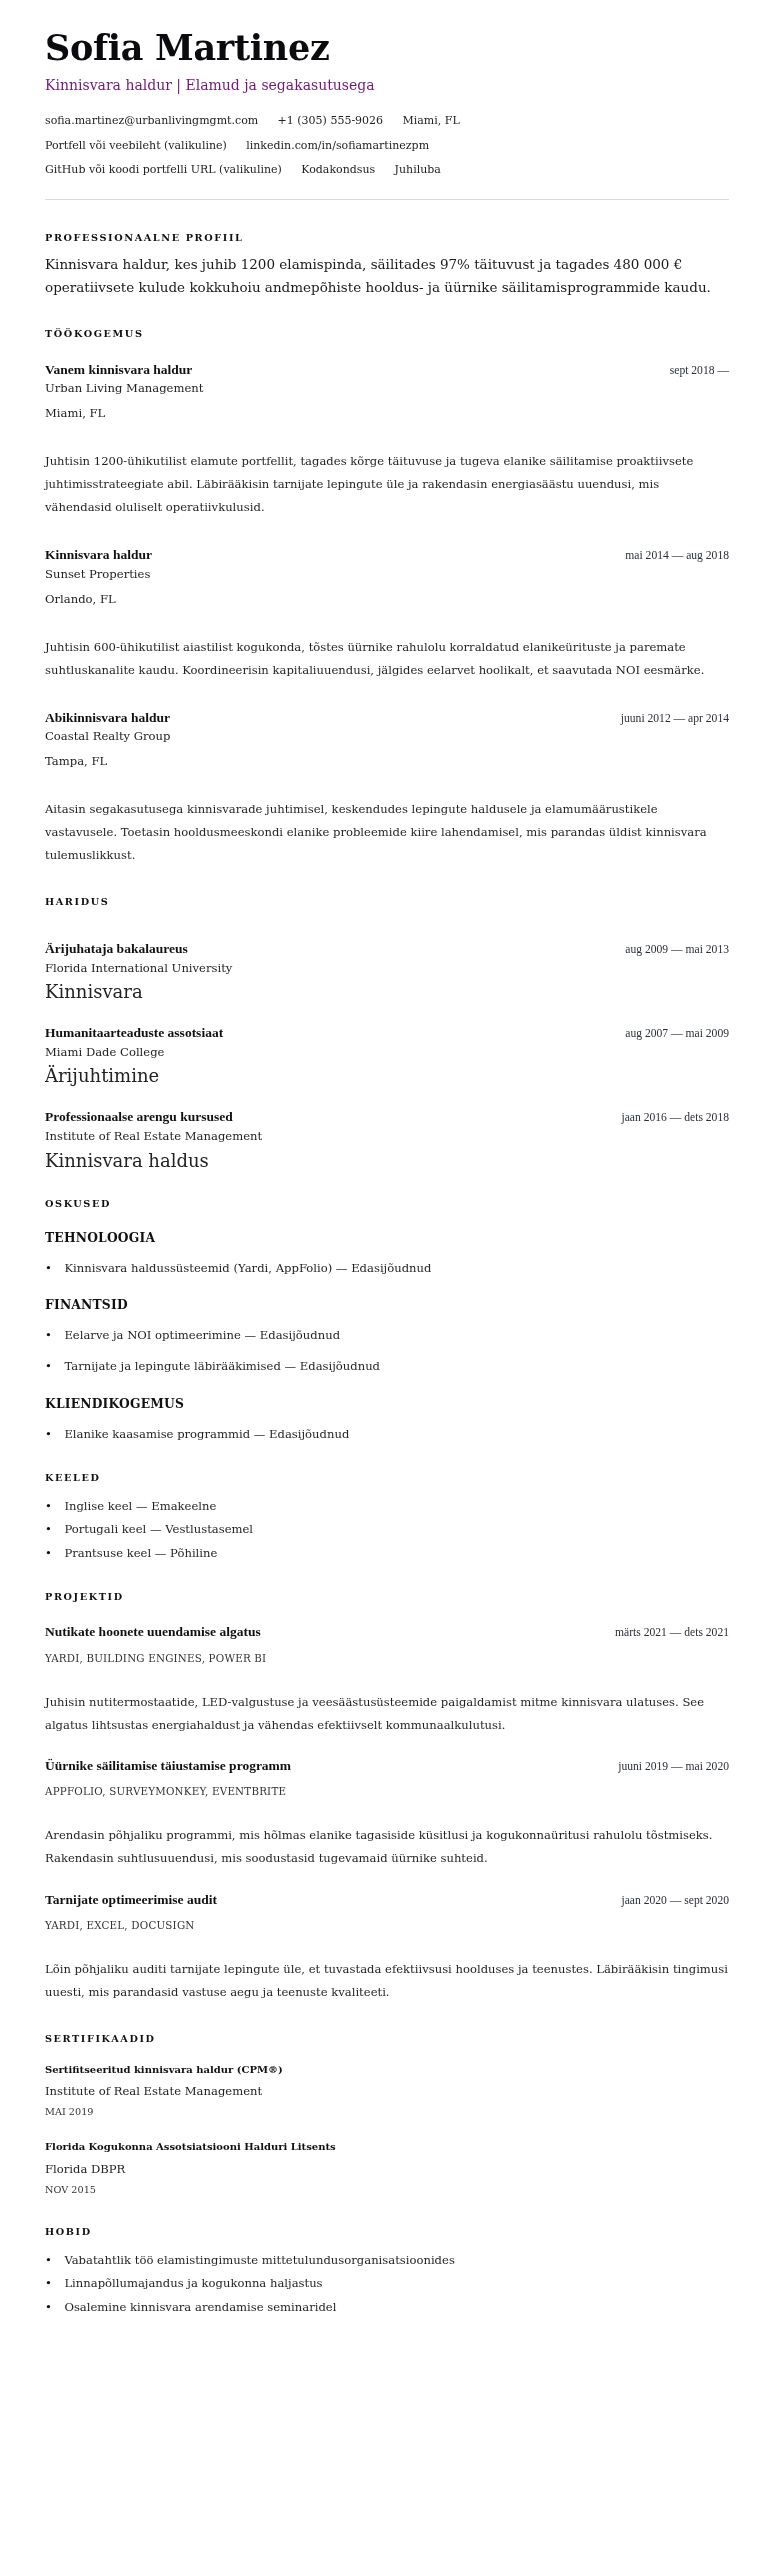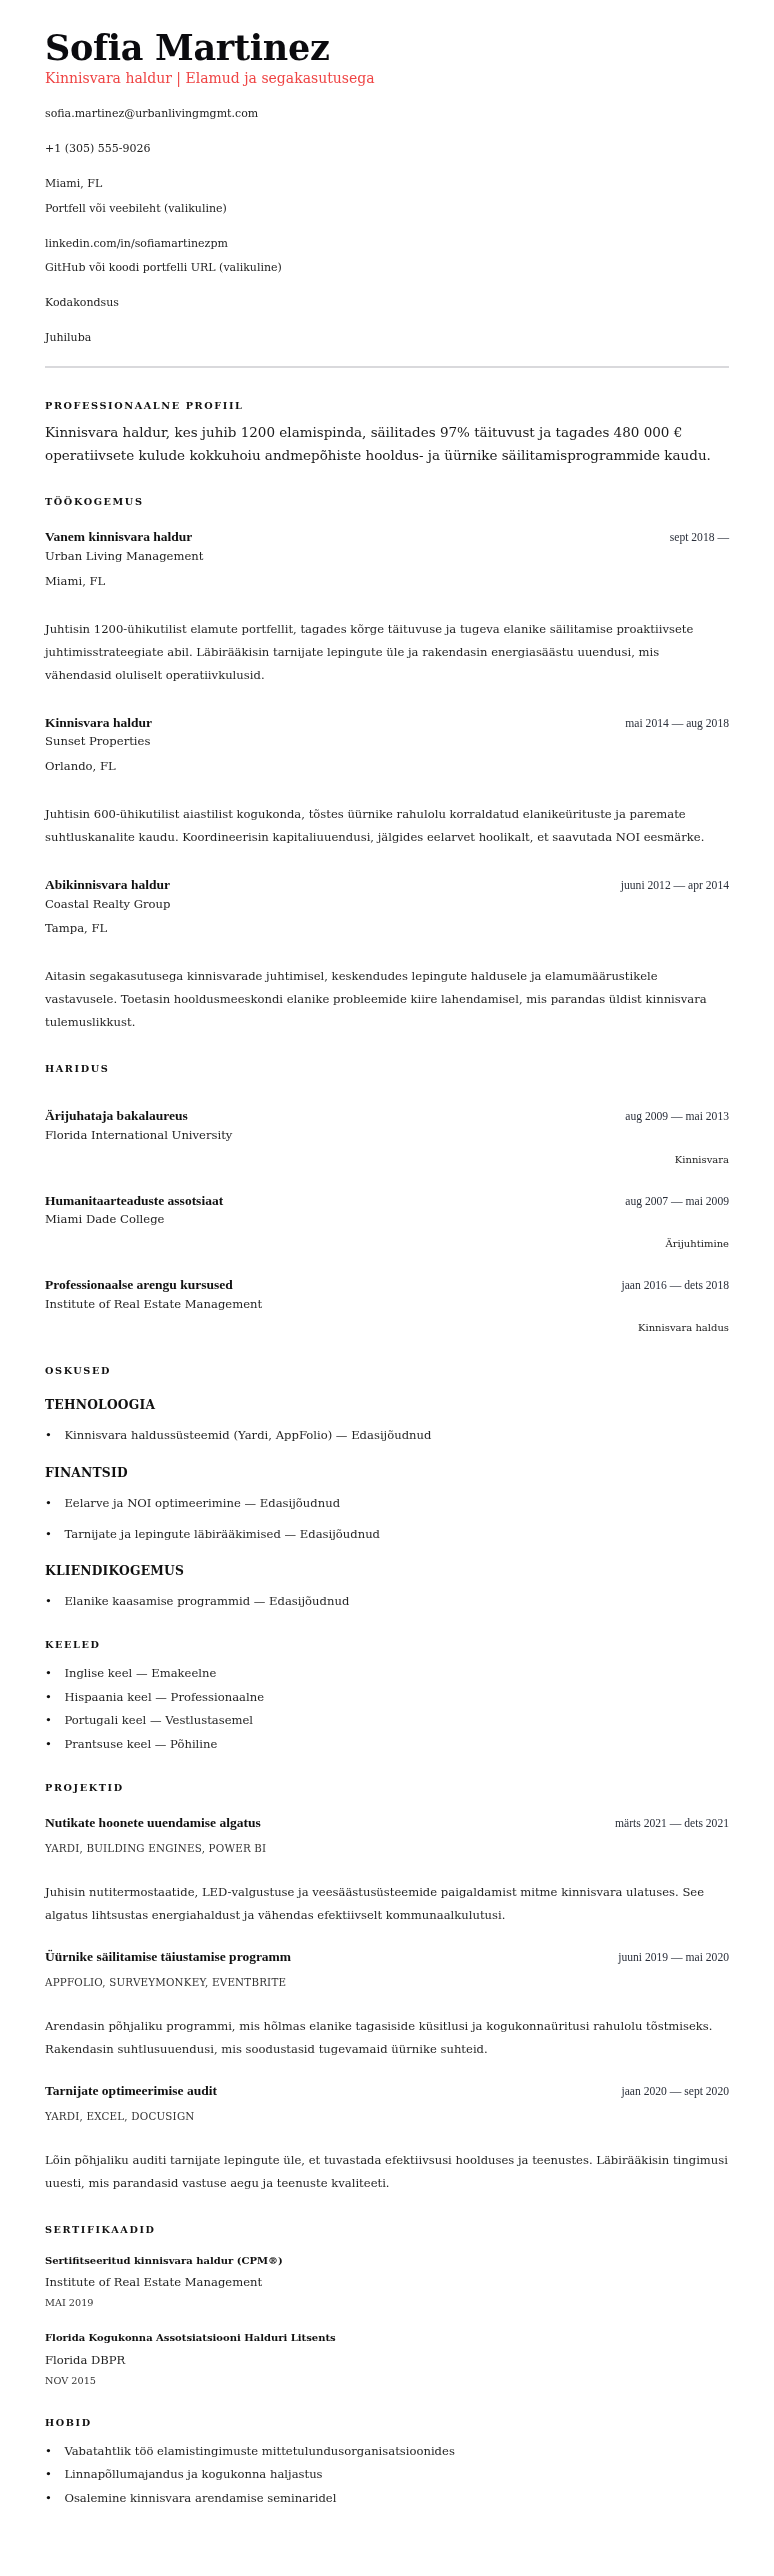"Kinnisvara haldur | Elamud ja" .headline { color: #ef4444 -> #701a75; margin-top: 1px -> 8px }
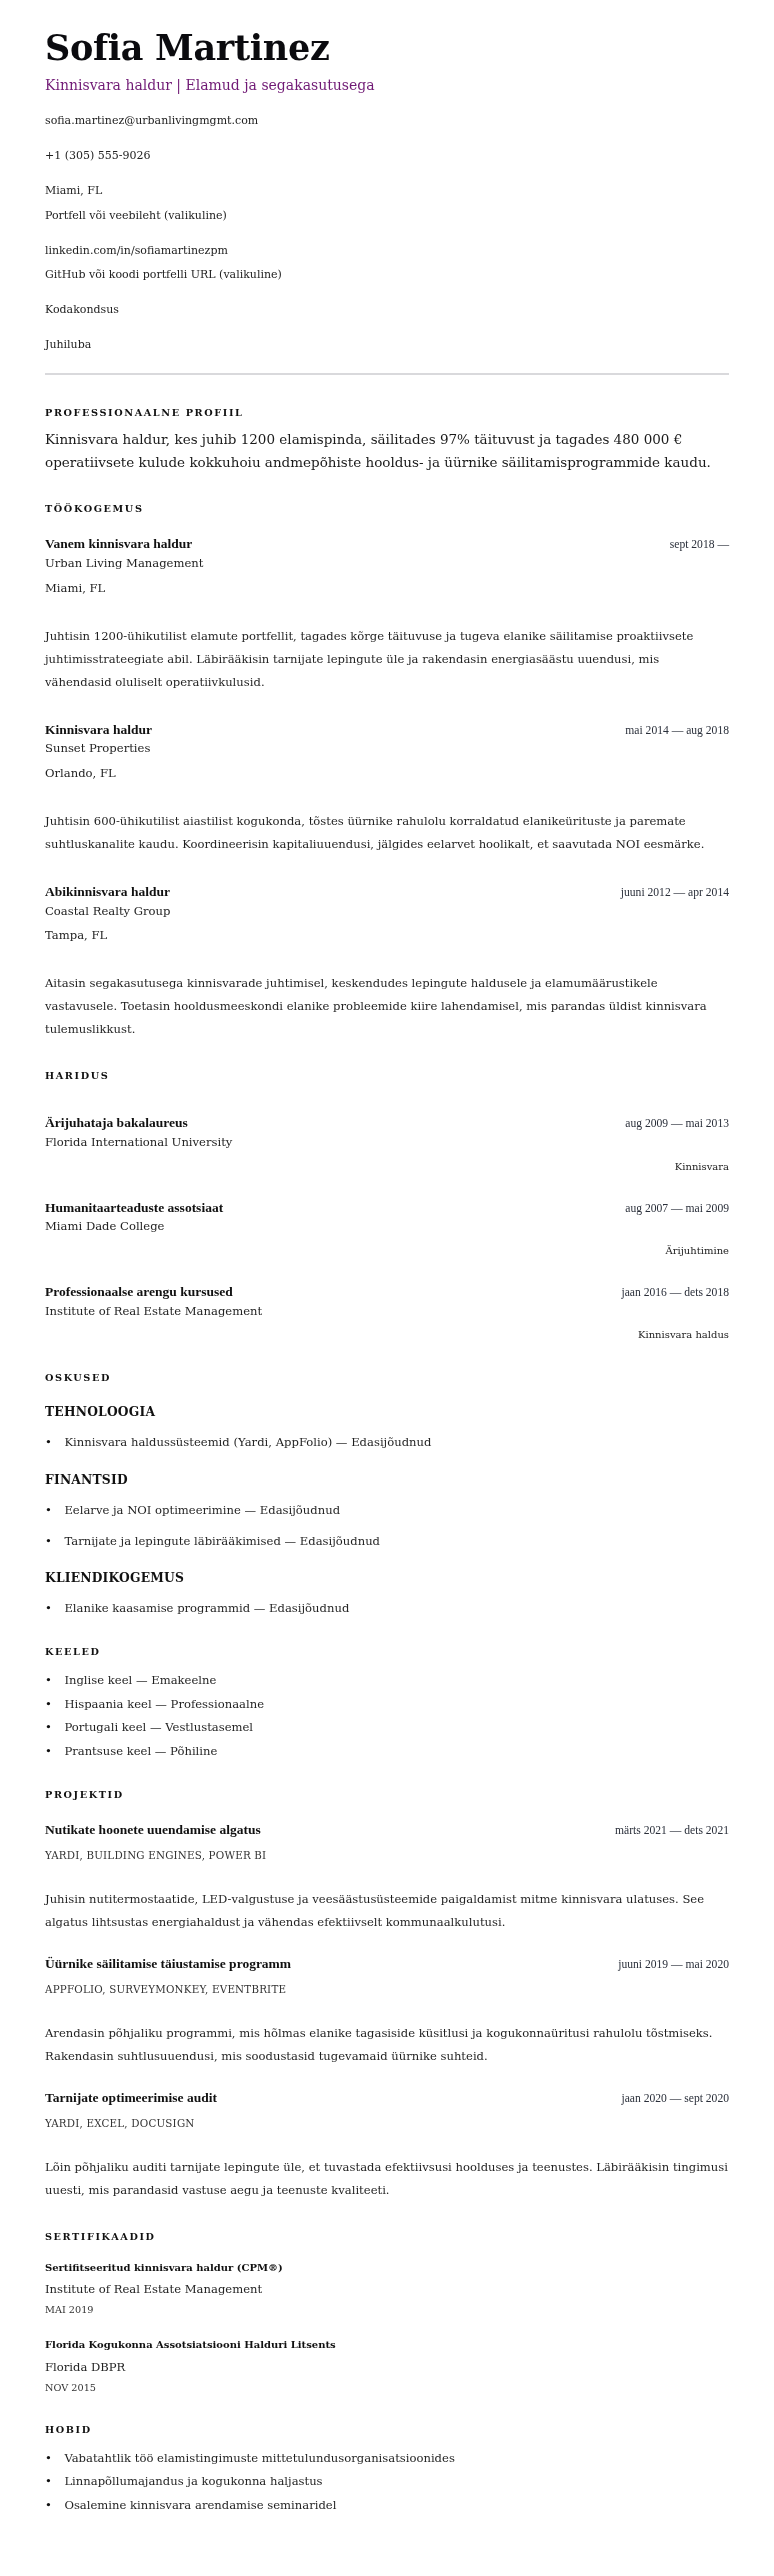"sofia.martinez@urbanlivingmgmt.com" .contact-row { flex-direction: column -> none }
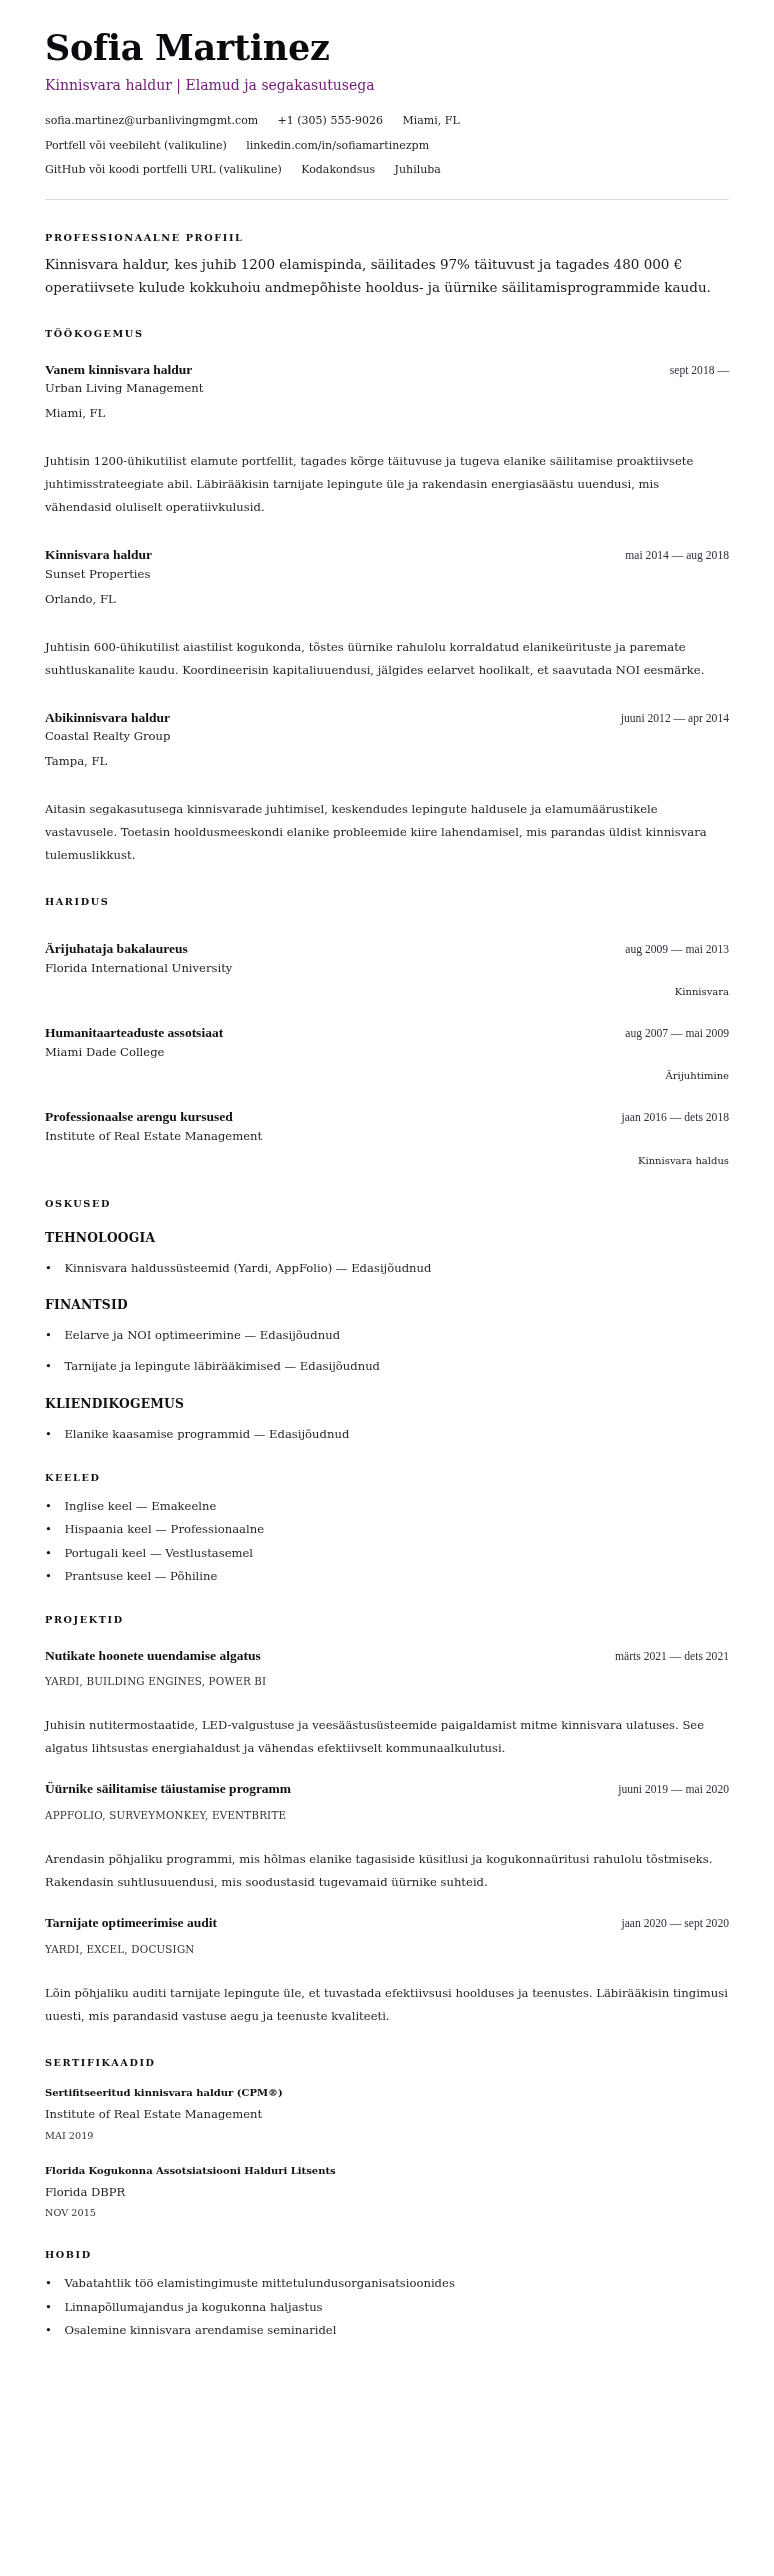"Kinnisvara" .edu-field { font-size: 10px -> 18px; text-align: right -> none }
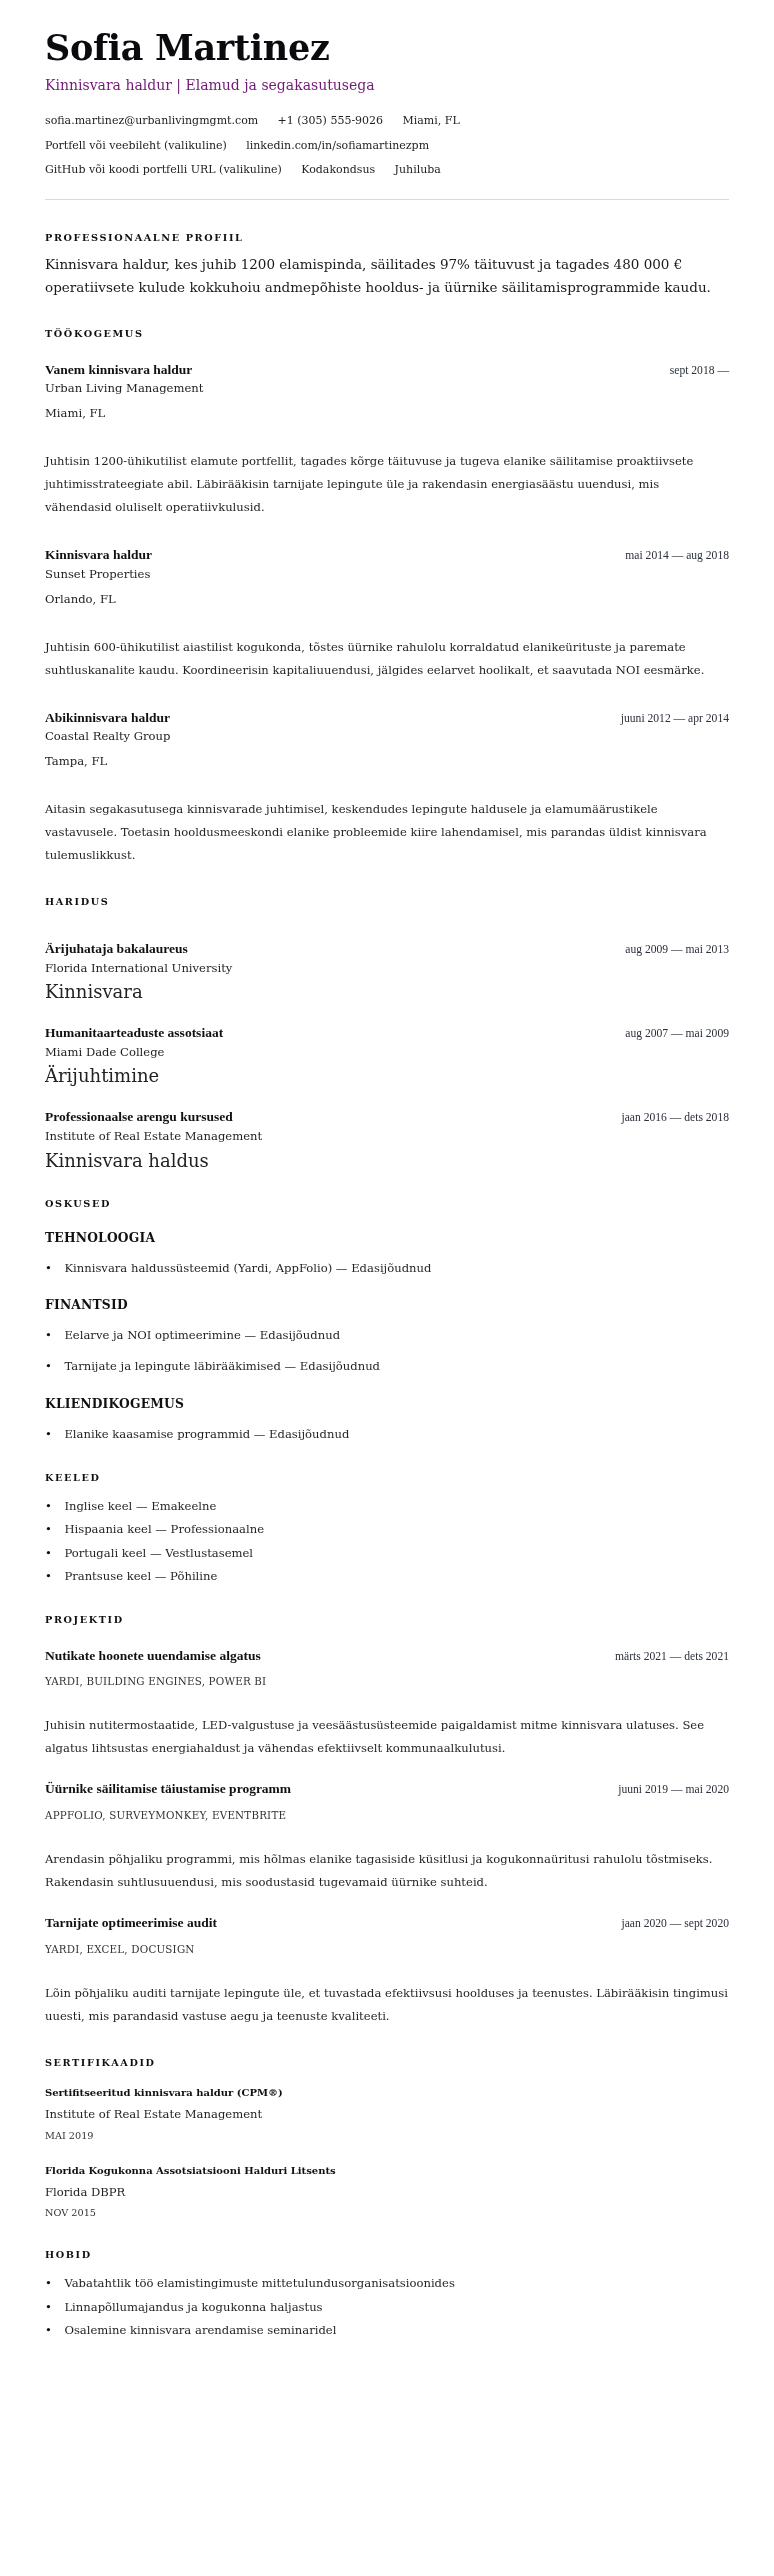"Hispaania keel — Professionaalne" li { html: <li>Hispaania keel — Professionaalne</li> -> none }
